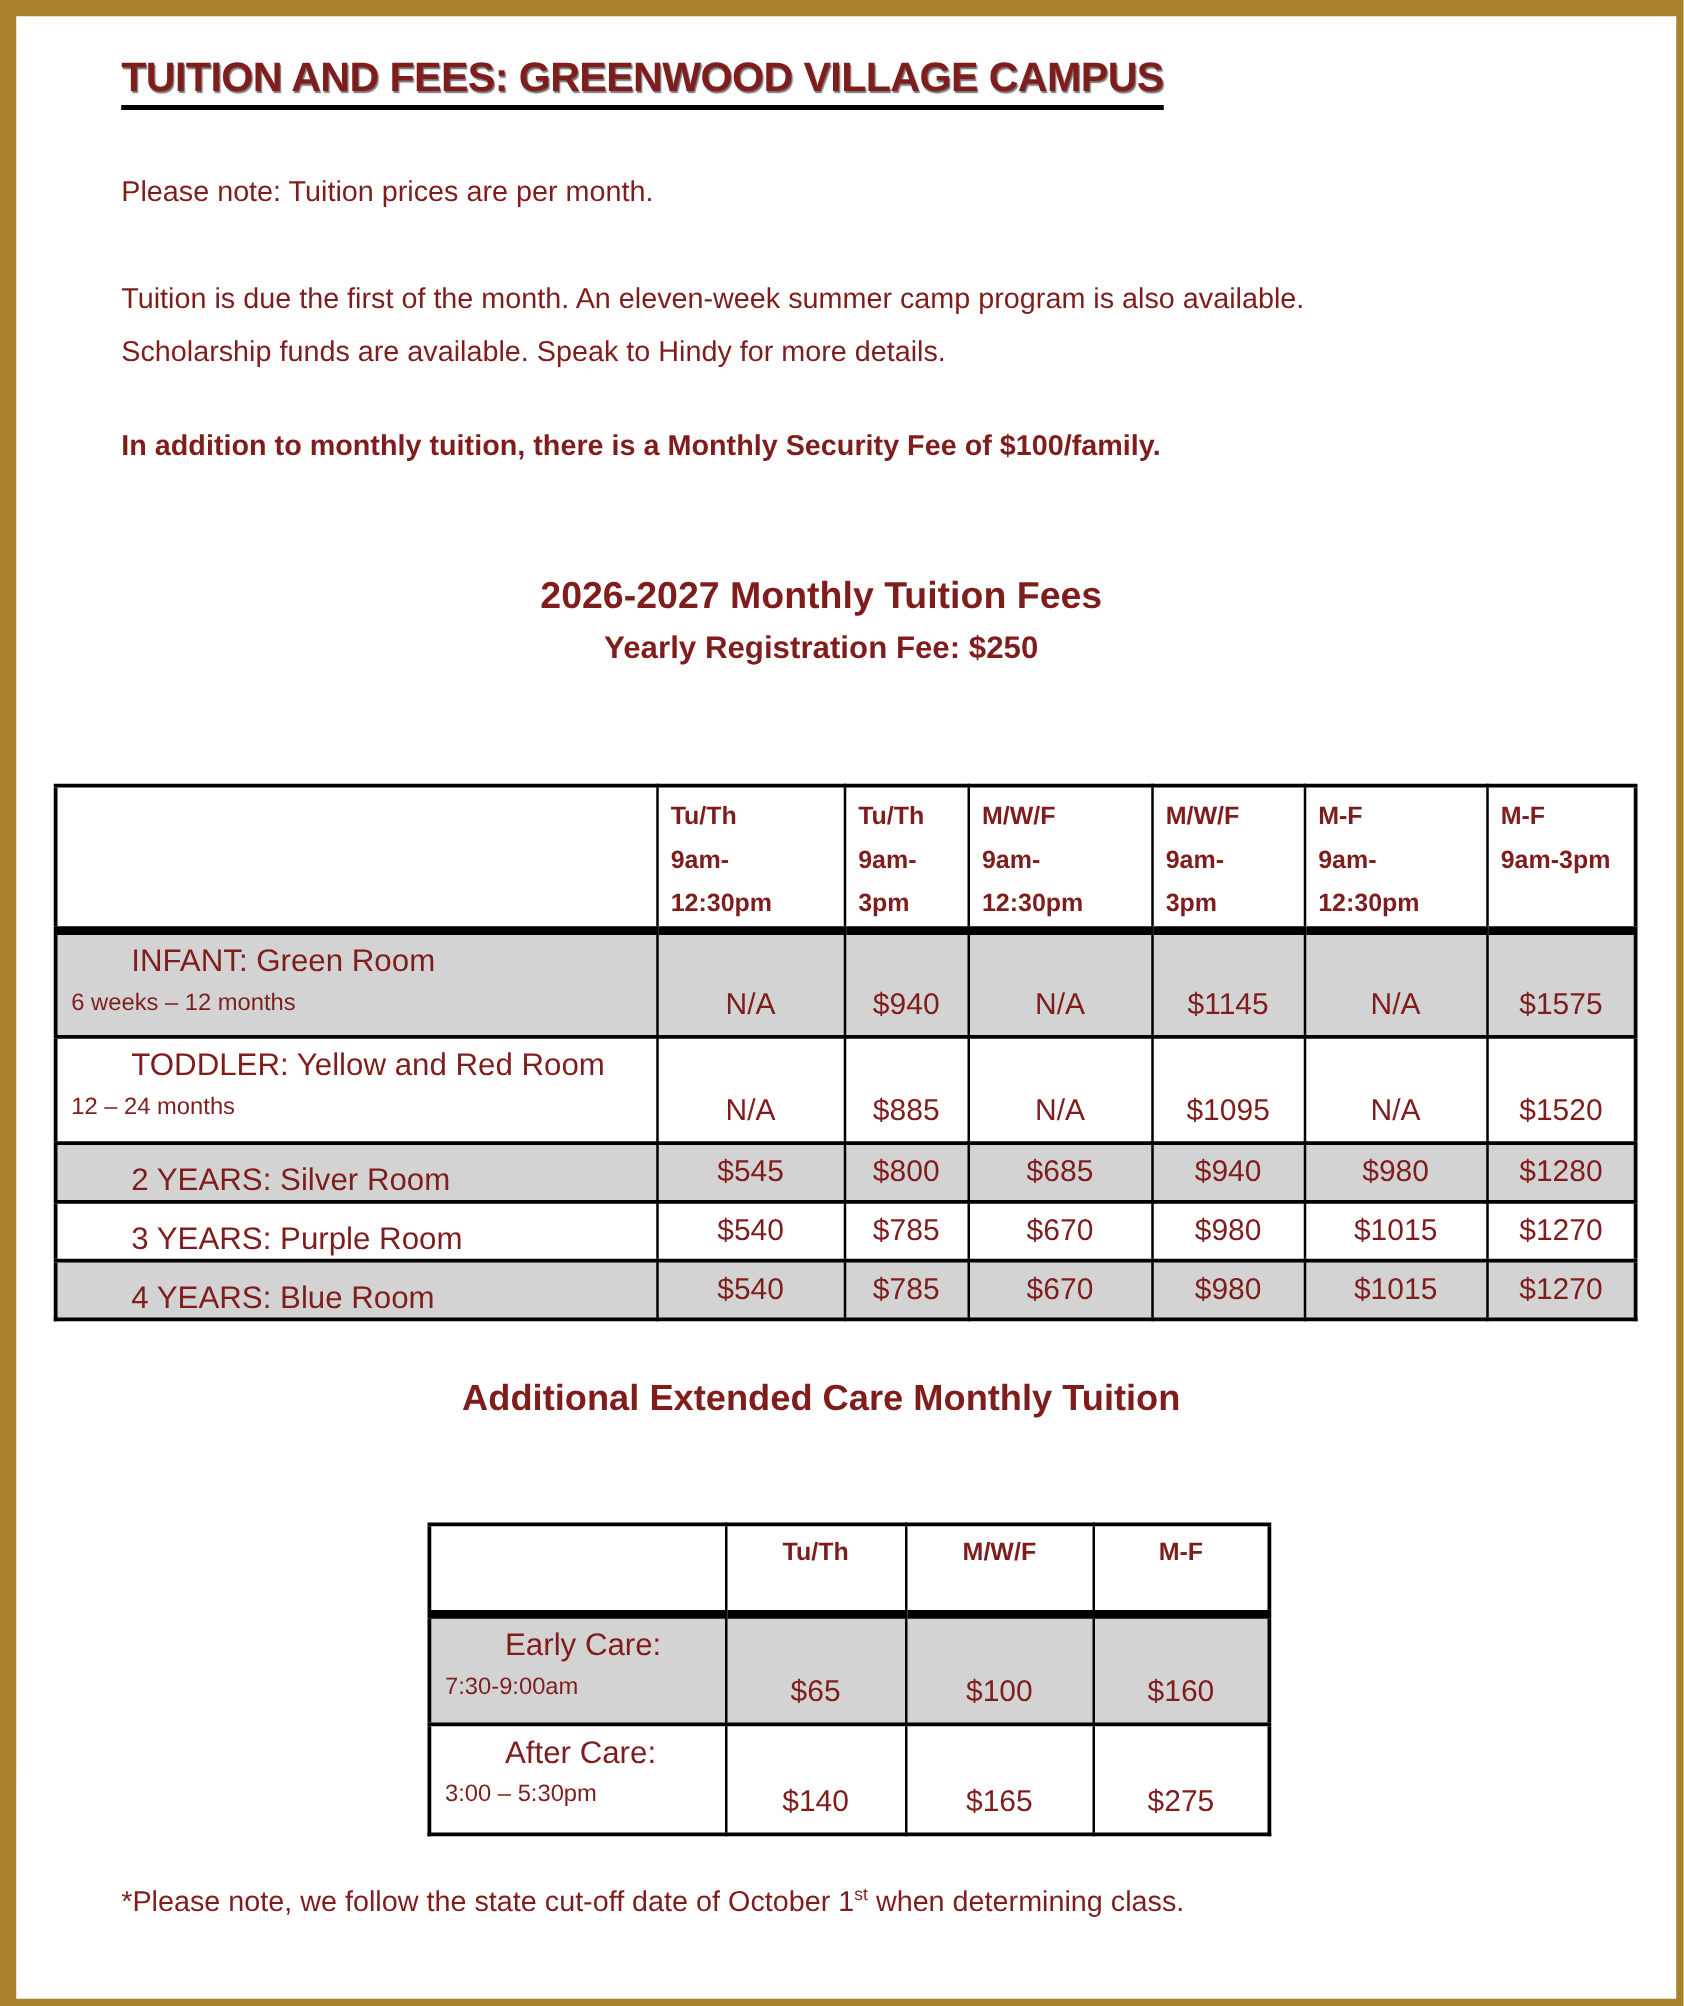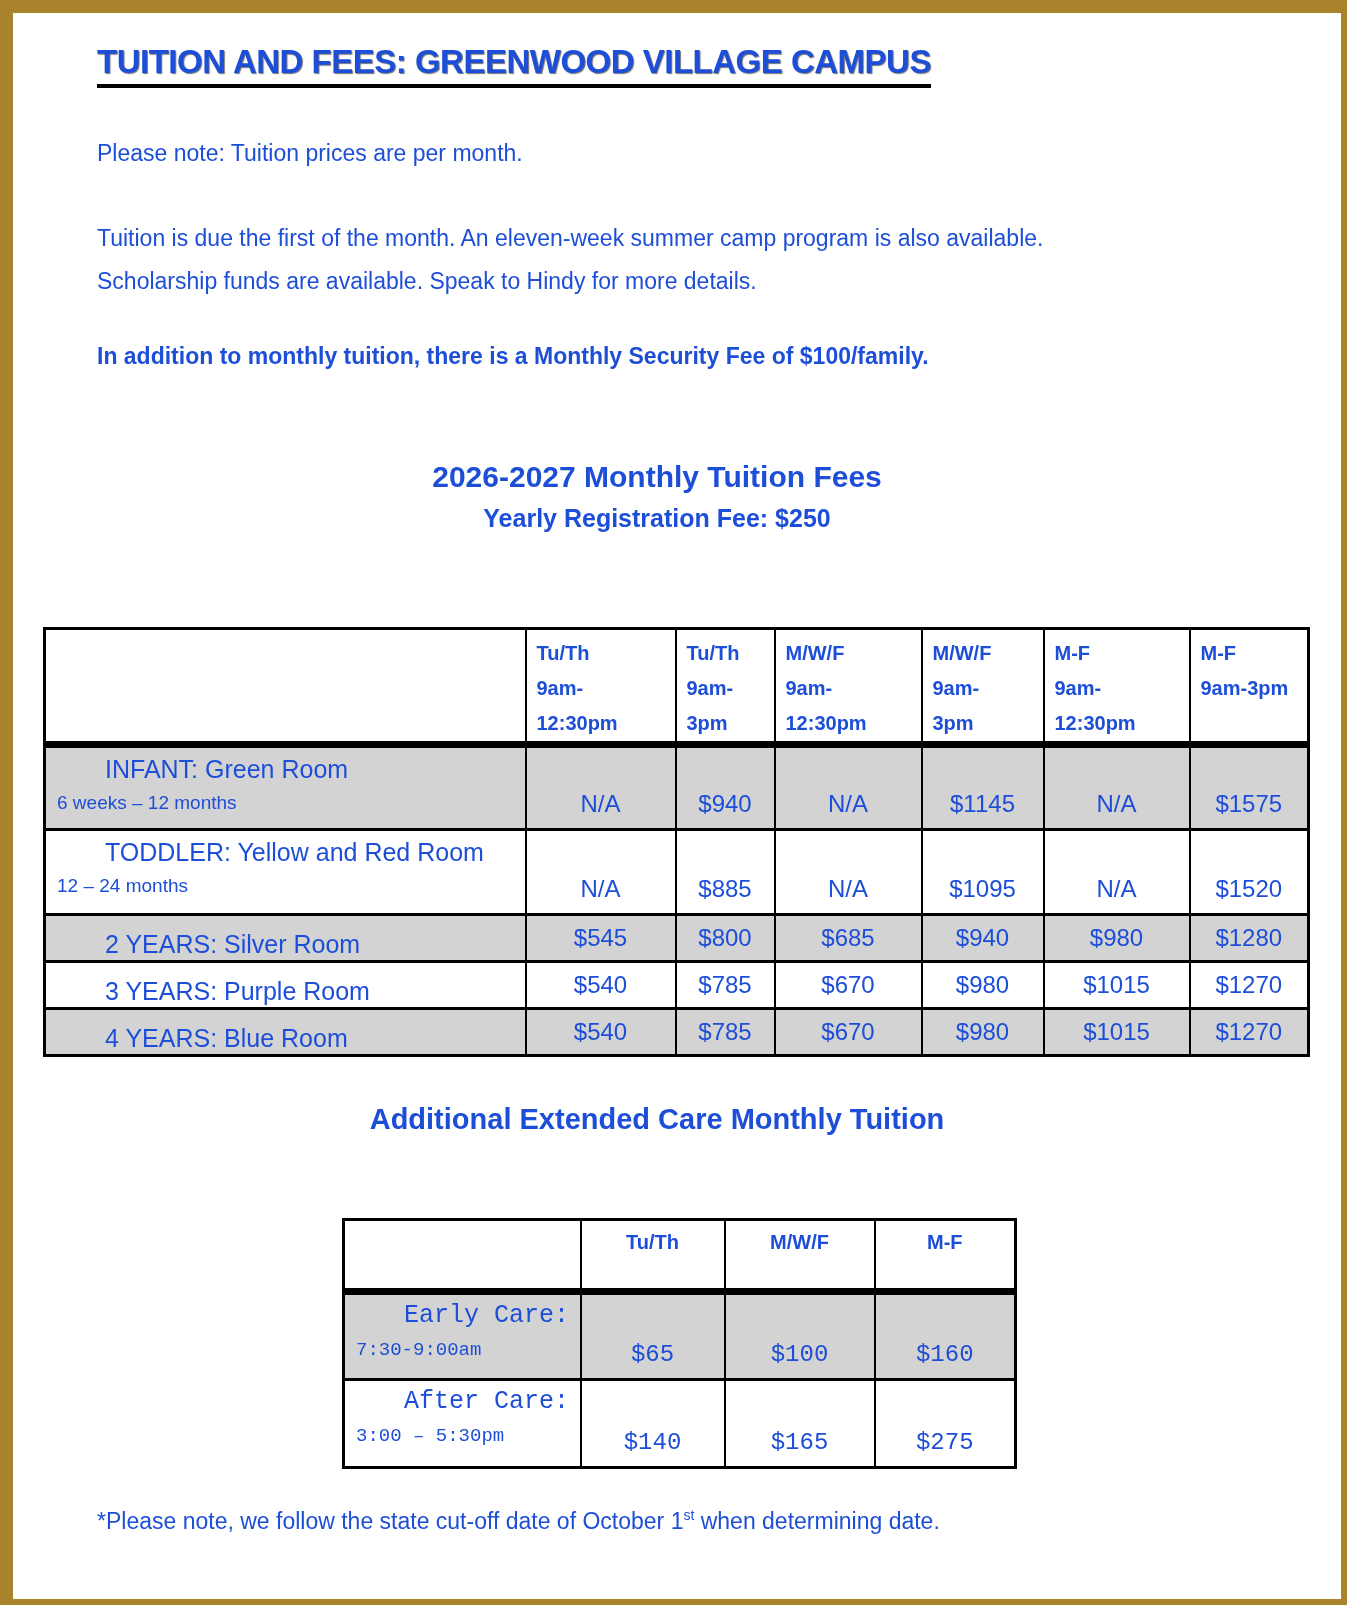"TUITION AND FEES: GREENWOOD VILLAGE" .page { color: #1d4ed8 -> #7f1d1d }
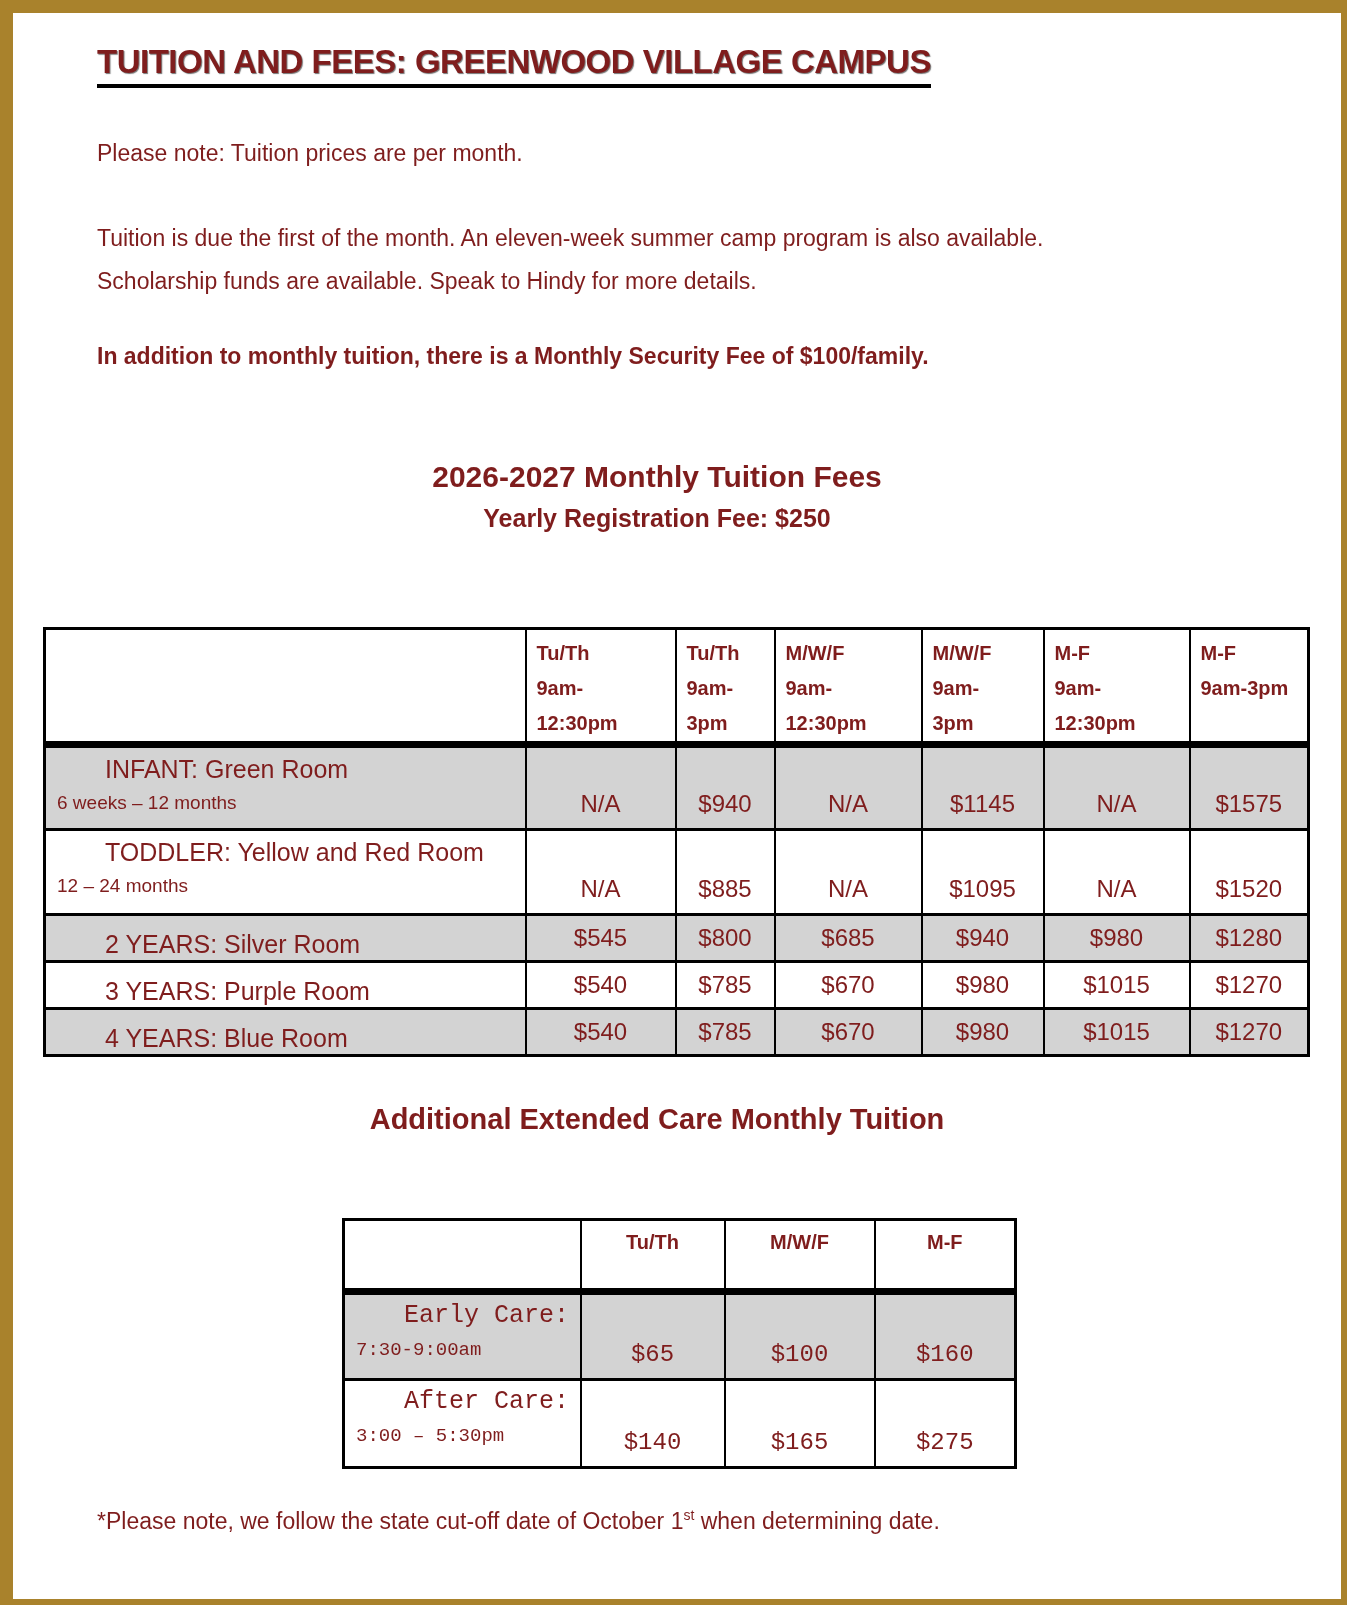"Early Care:" .t2 tr.data td { font-family: Liberation Mono, monospace -> none }
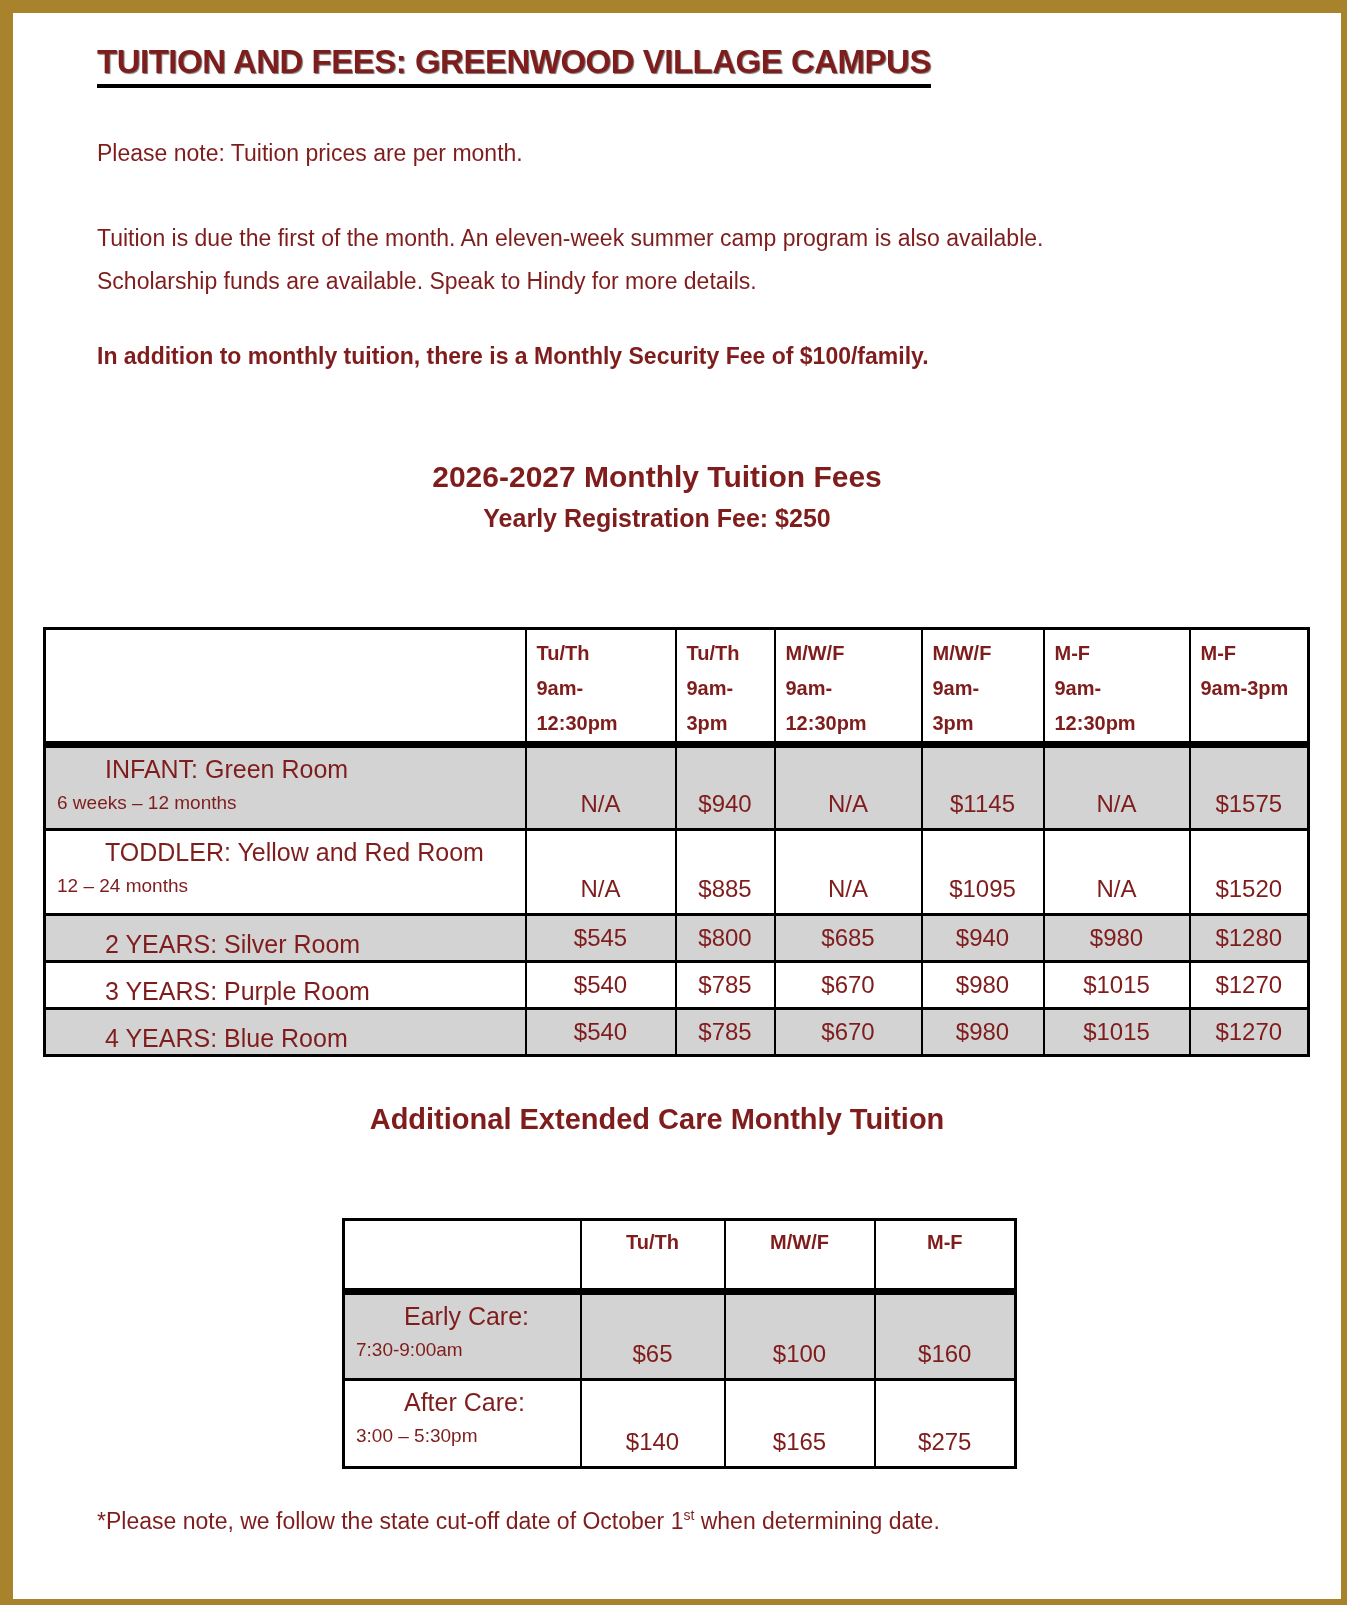"when determining date." span { text: date -> class }
